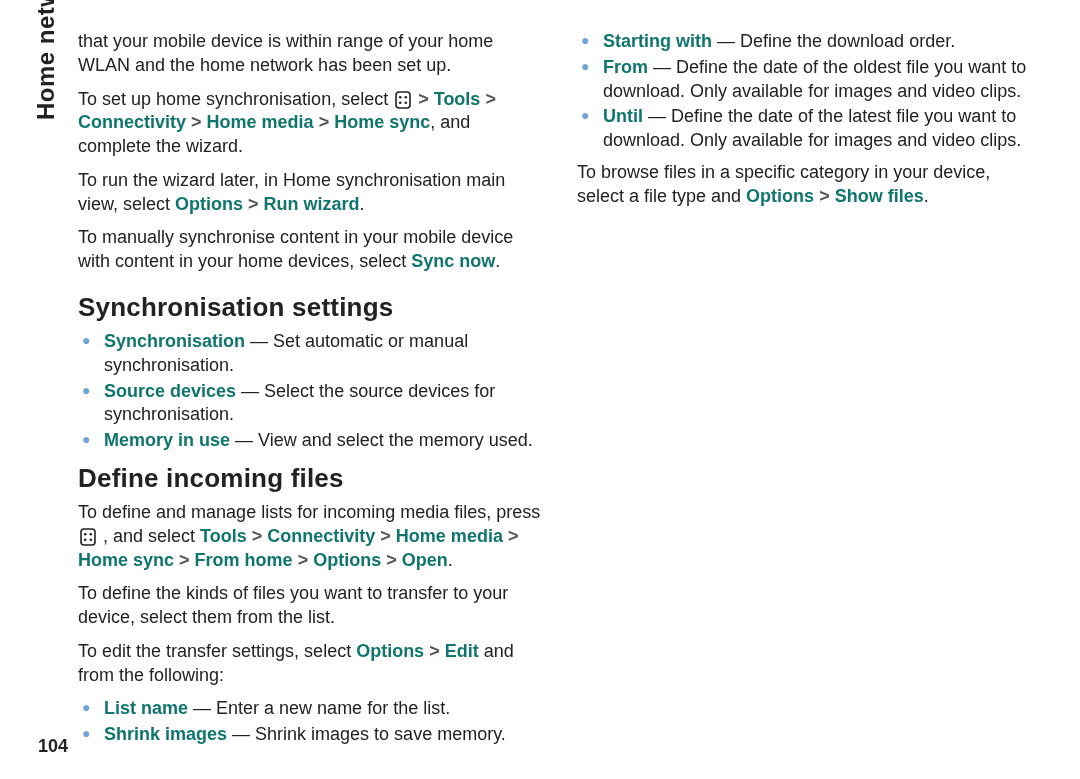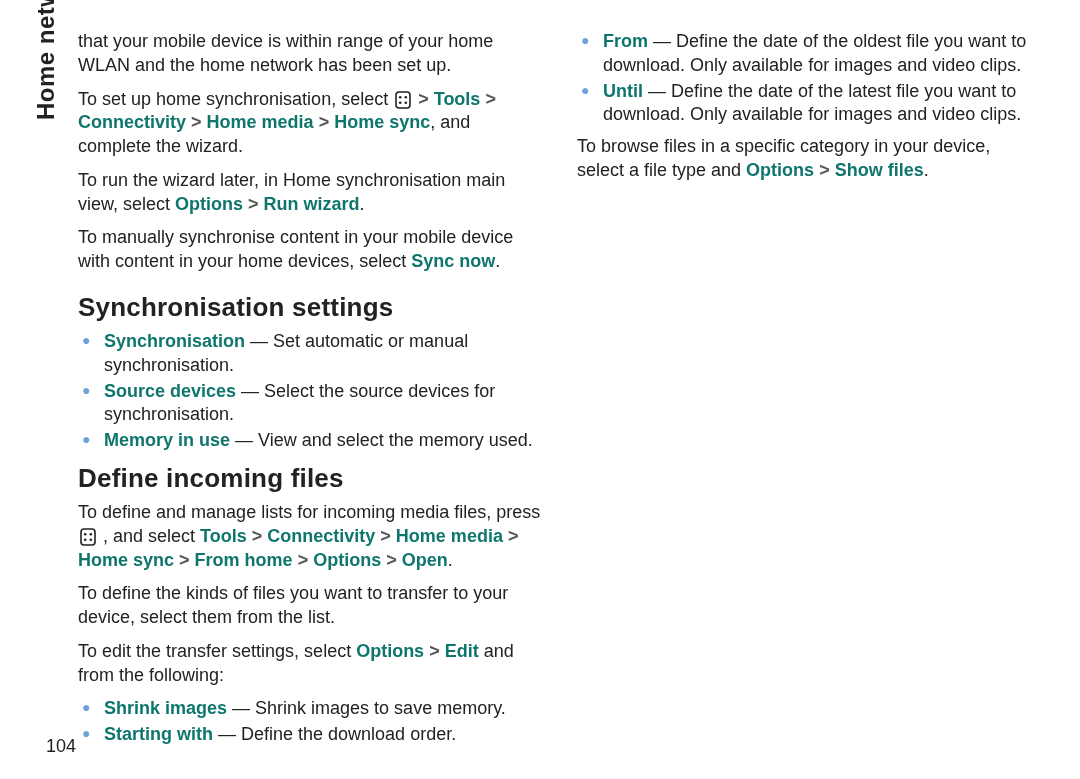"List name — Enter a" li { html: none -> <li> <span>List name</span> — <span>Enter a new name for the list.</span> </li> }
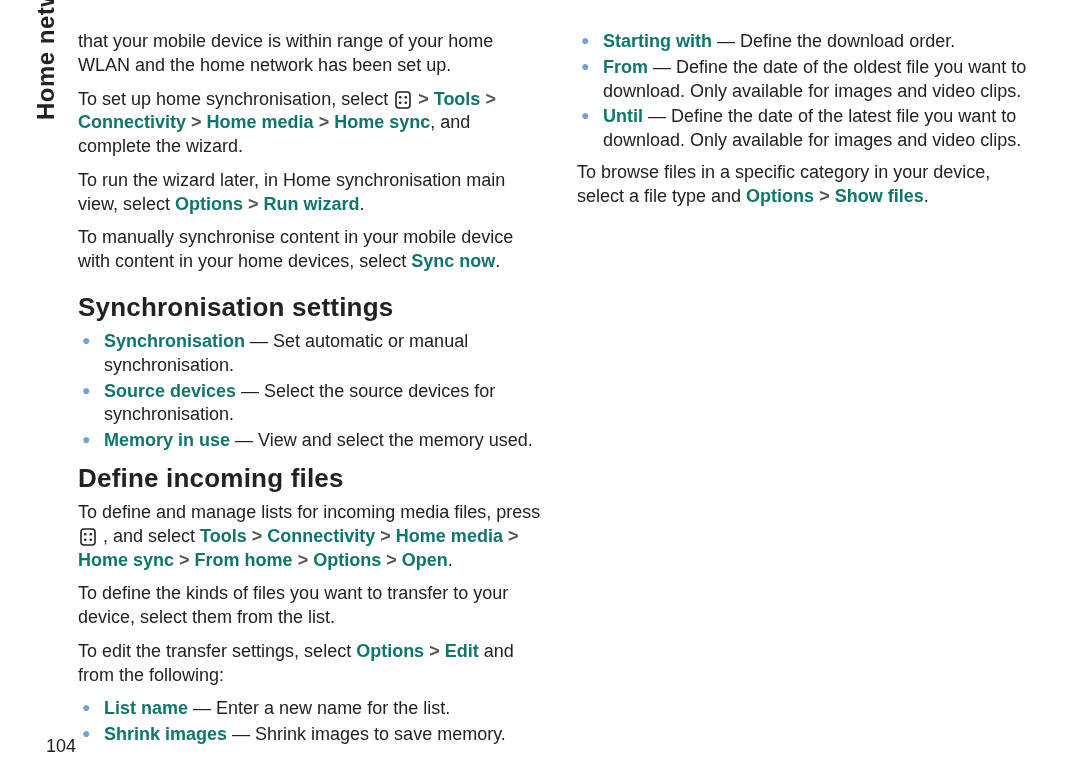"104" .page-num { font-weight: 400 -> 700; left: 46px -> 38px }
